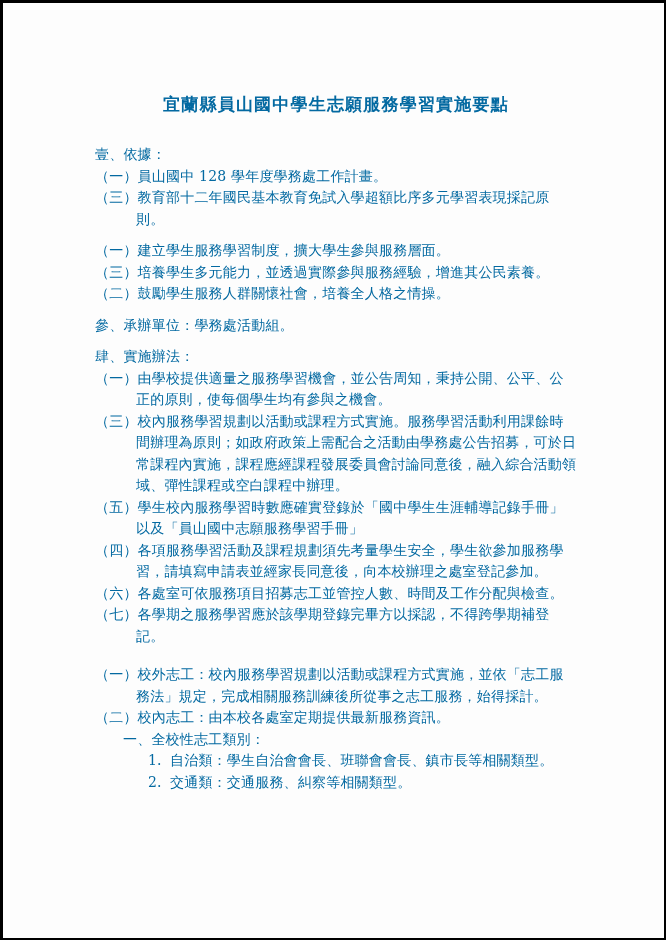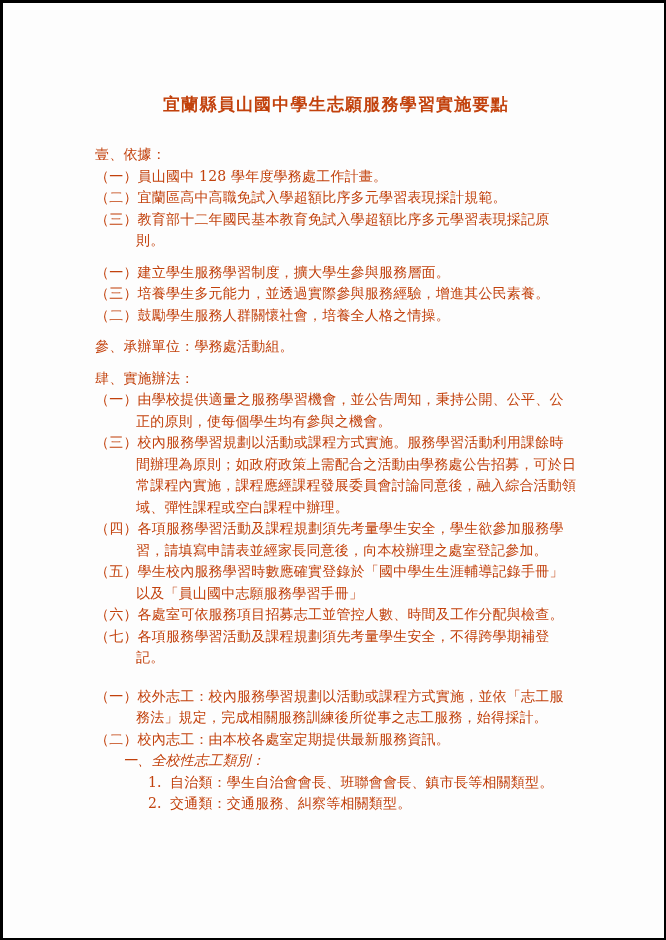"宜蘭縣員山國中學生志願服務學習實施要點" .frame { color: #c2410c -> #0369a1 }
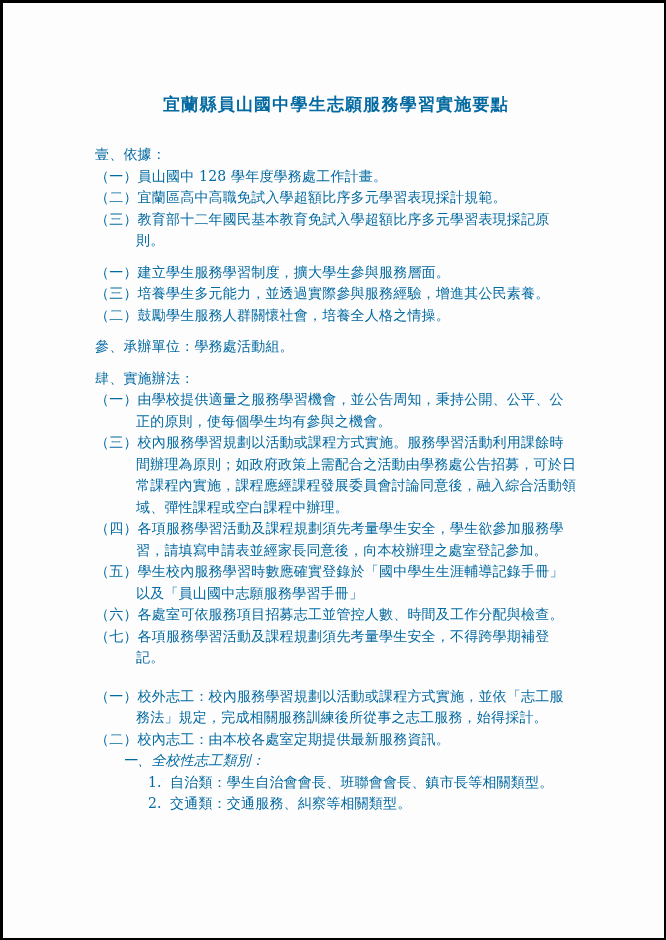"（二）宜蘭區高中高職免試入學超額比序多元學習表現採計規範。" p.item { html: <p>（二）宜蘭區高中高職免試入學超額比序多元學習表現採計規範。</p> -> none }
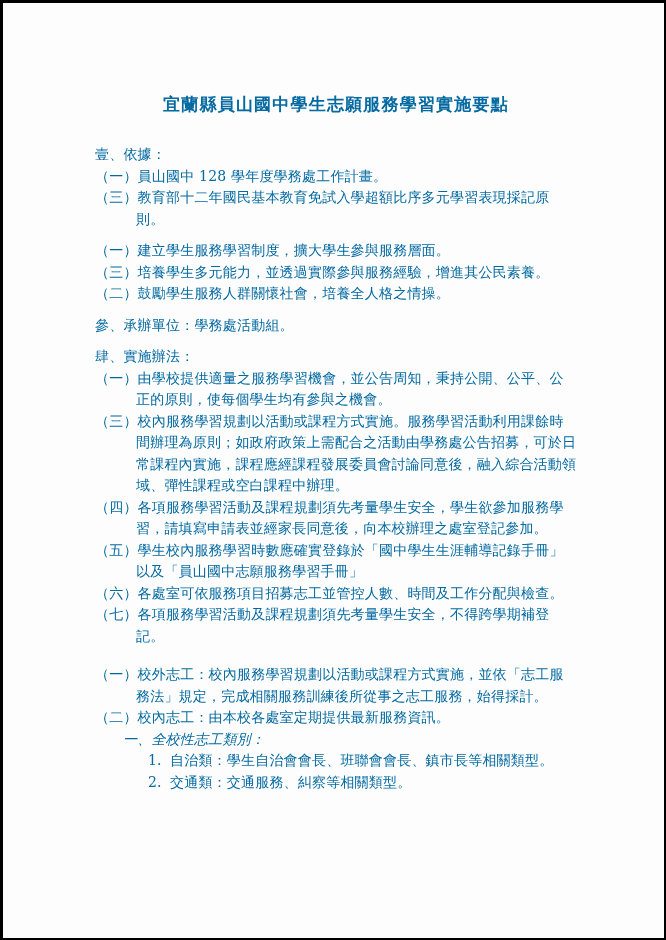"（四）各項服務學習活動及課程規劃須先考量學生安全，學生欲參加服務學習，請填寫申請" p.item { order: before "（五）學生校內服務學習時數應確實登錄於「國中學生生涯輔導記錄手冊」以及「員山國中" -> after "（五）學生校內服務學習時數應確實登錄於「國中學生生涯輔導記錄手冊」以及「員山國中" }
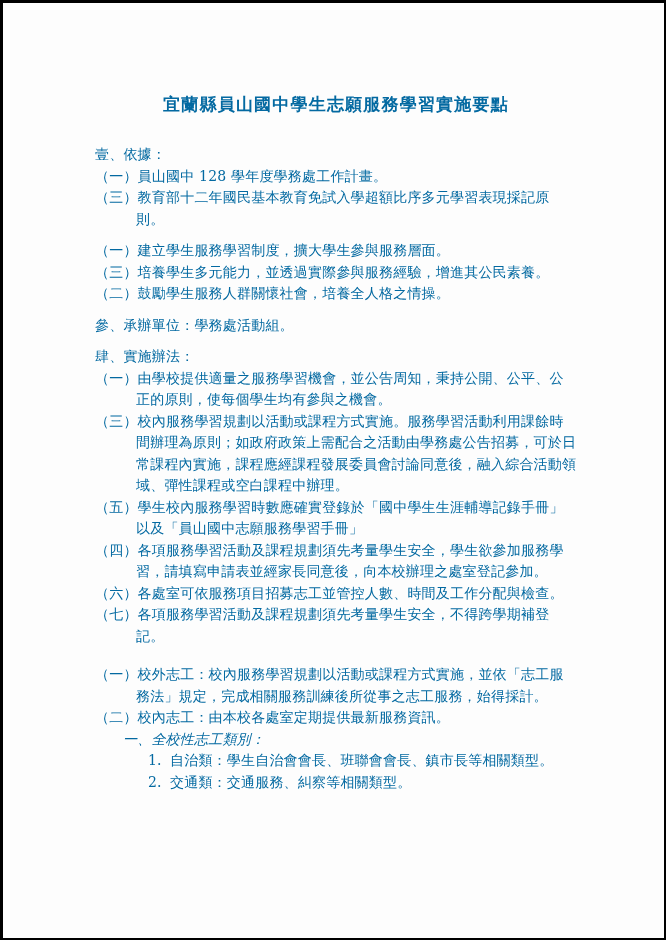"（七）各項服務學習活動及課程規劃須先考量學生安全，不得跨學期補登記。" p.item { text: 項服務學習活動及課程規劃須先考量學生安全 -> 學期之服務學習應於該學期登錄完畢方以採認 }
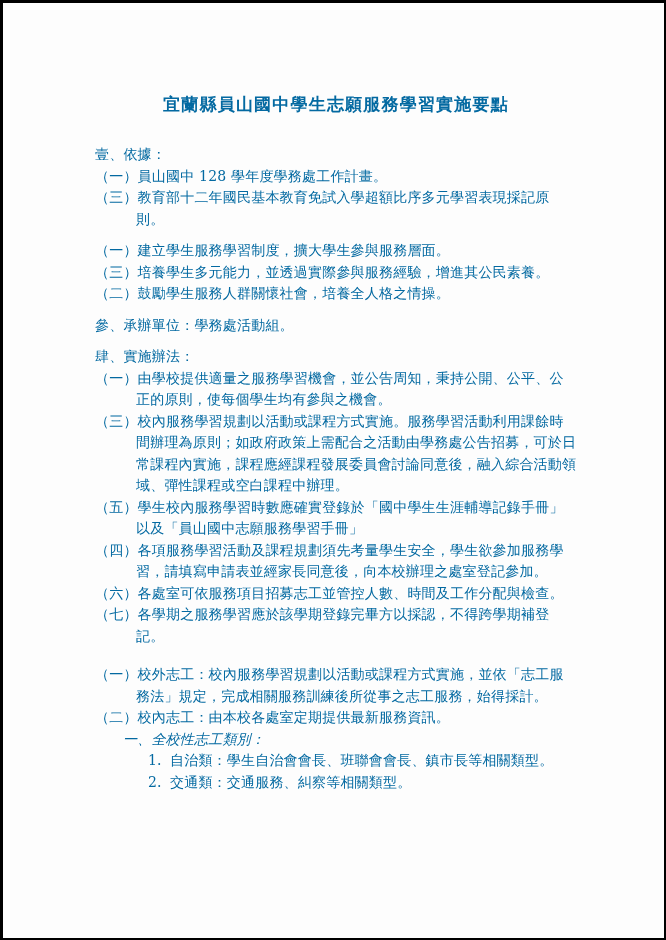"一、全校性志工類別：" .sub-hdr { font-style: italic -> none }
